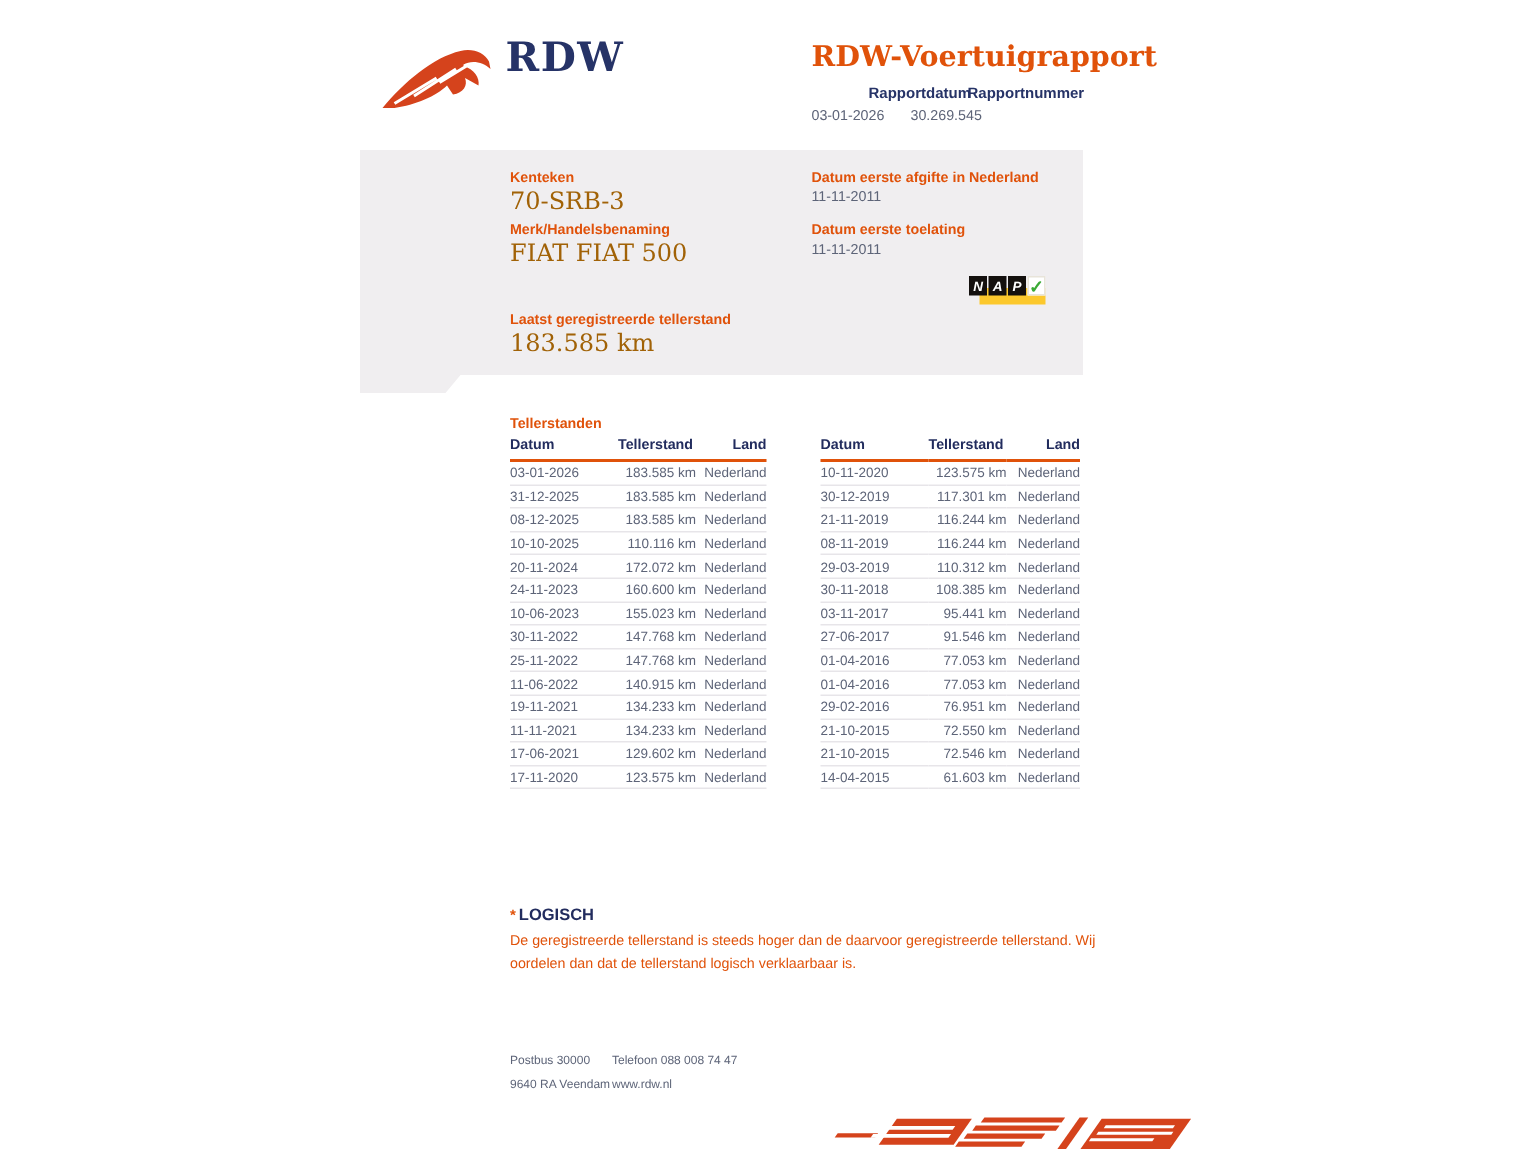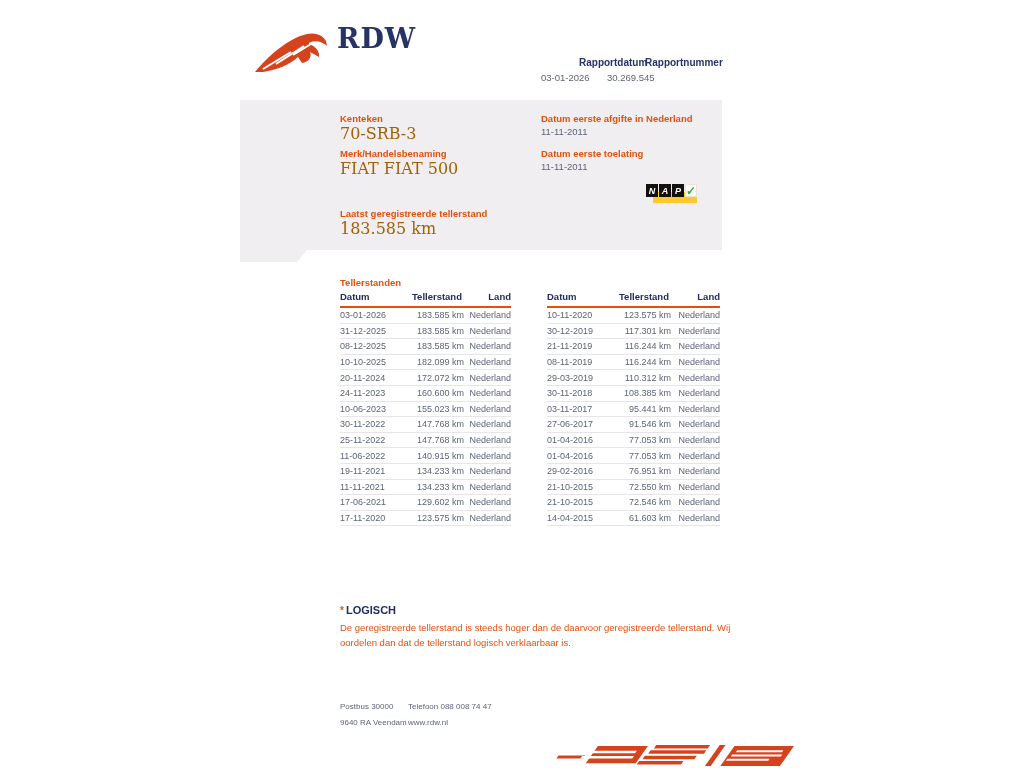"RDW-Voertuigrapport" div.doc-title { html: none -> <div>RDW-Voertuigrapport</div> }
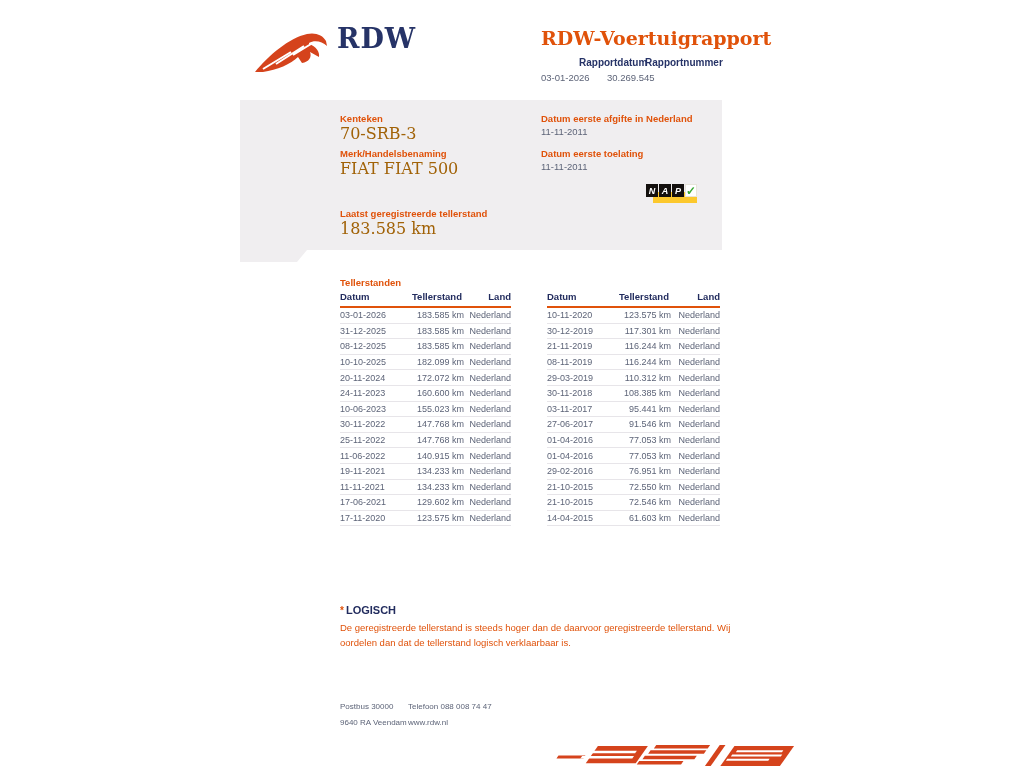"182.099 km" td { text: 182.099 -> 110.116 }
